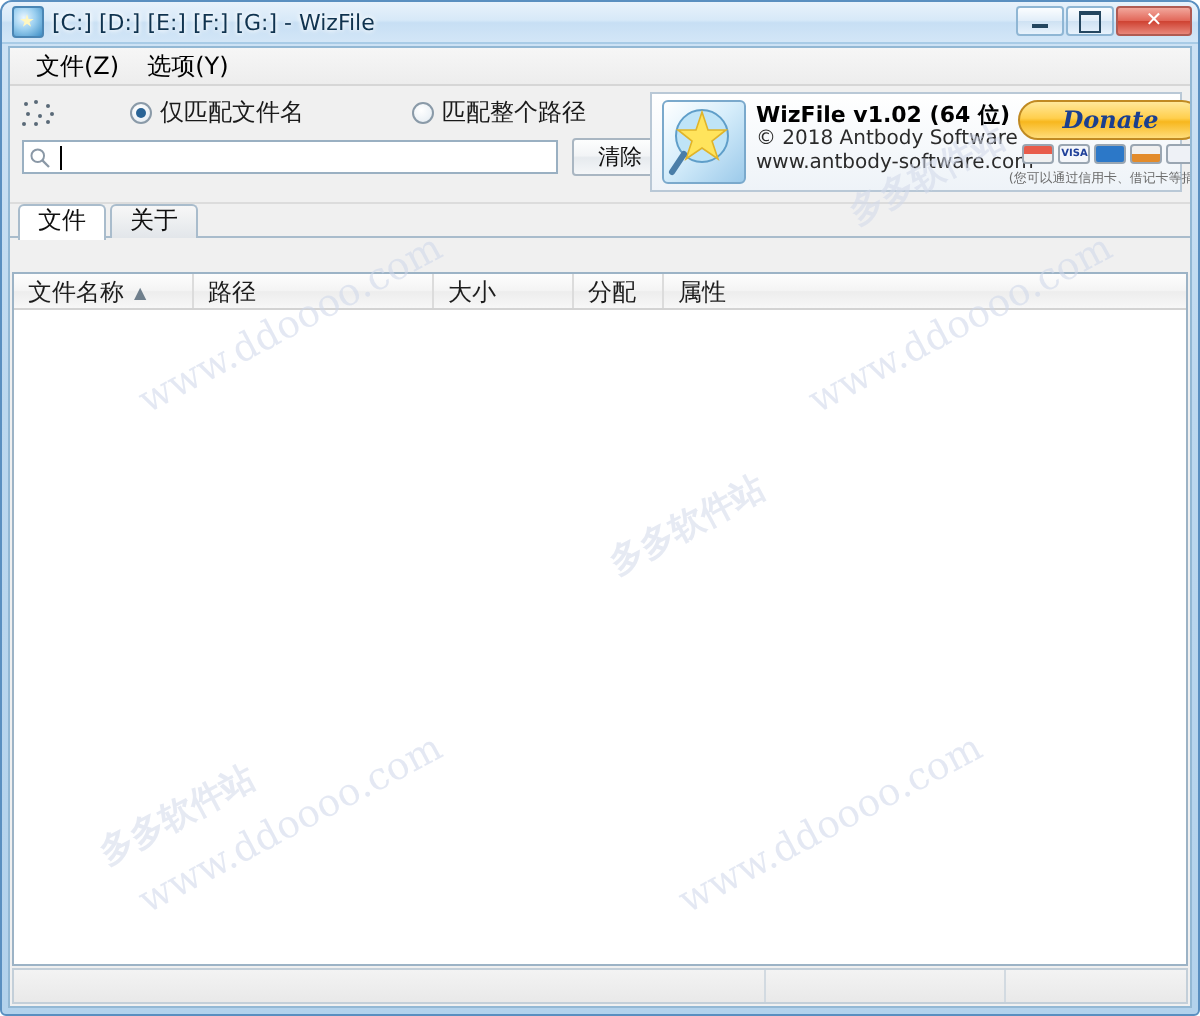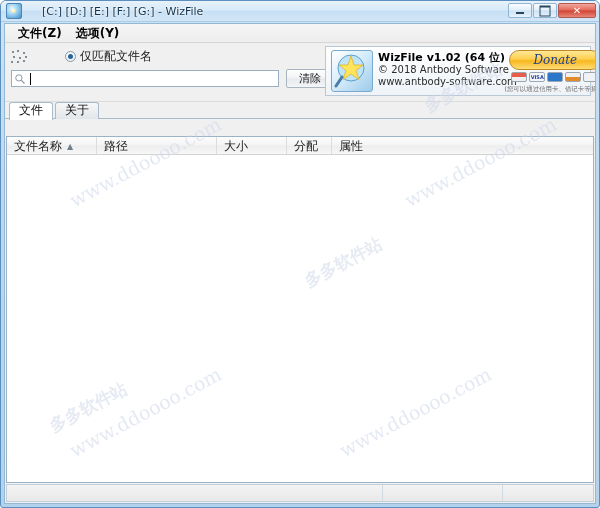"[C:] [D:] [E:] [F:] [G:]" #titlebar { gap: 16px -> none }
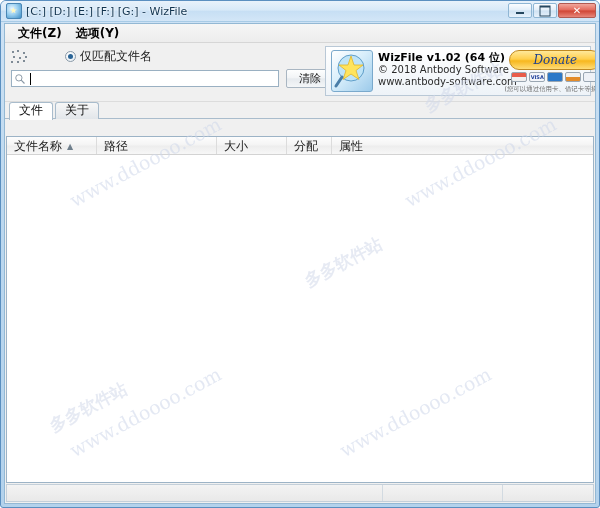"文件(Z)" .menu-item { font-weight: bold -> none }
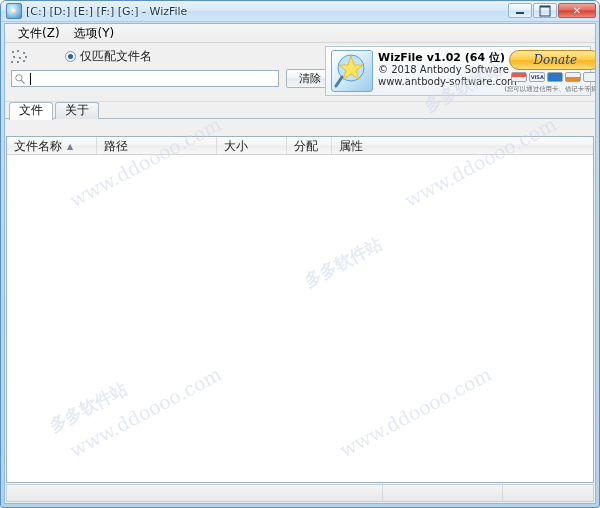"匹配整个路径" label.radio-wrap { html: none -> <label> <span></span> <span>匹配整个路径</span> </label> }
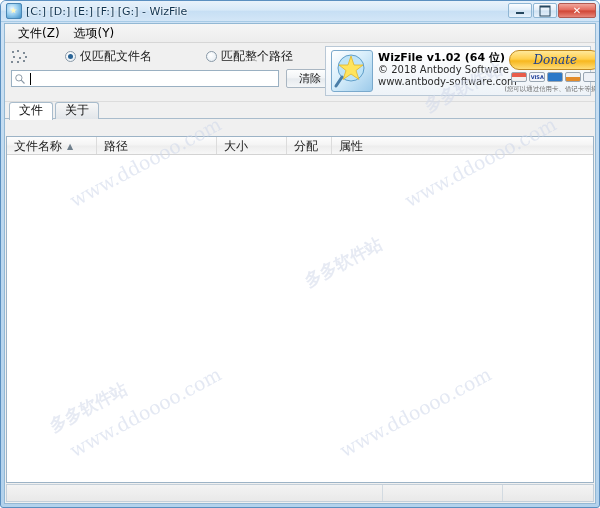"Donate" #donate-label { font-weight: normal -> bold }
